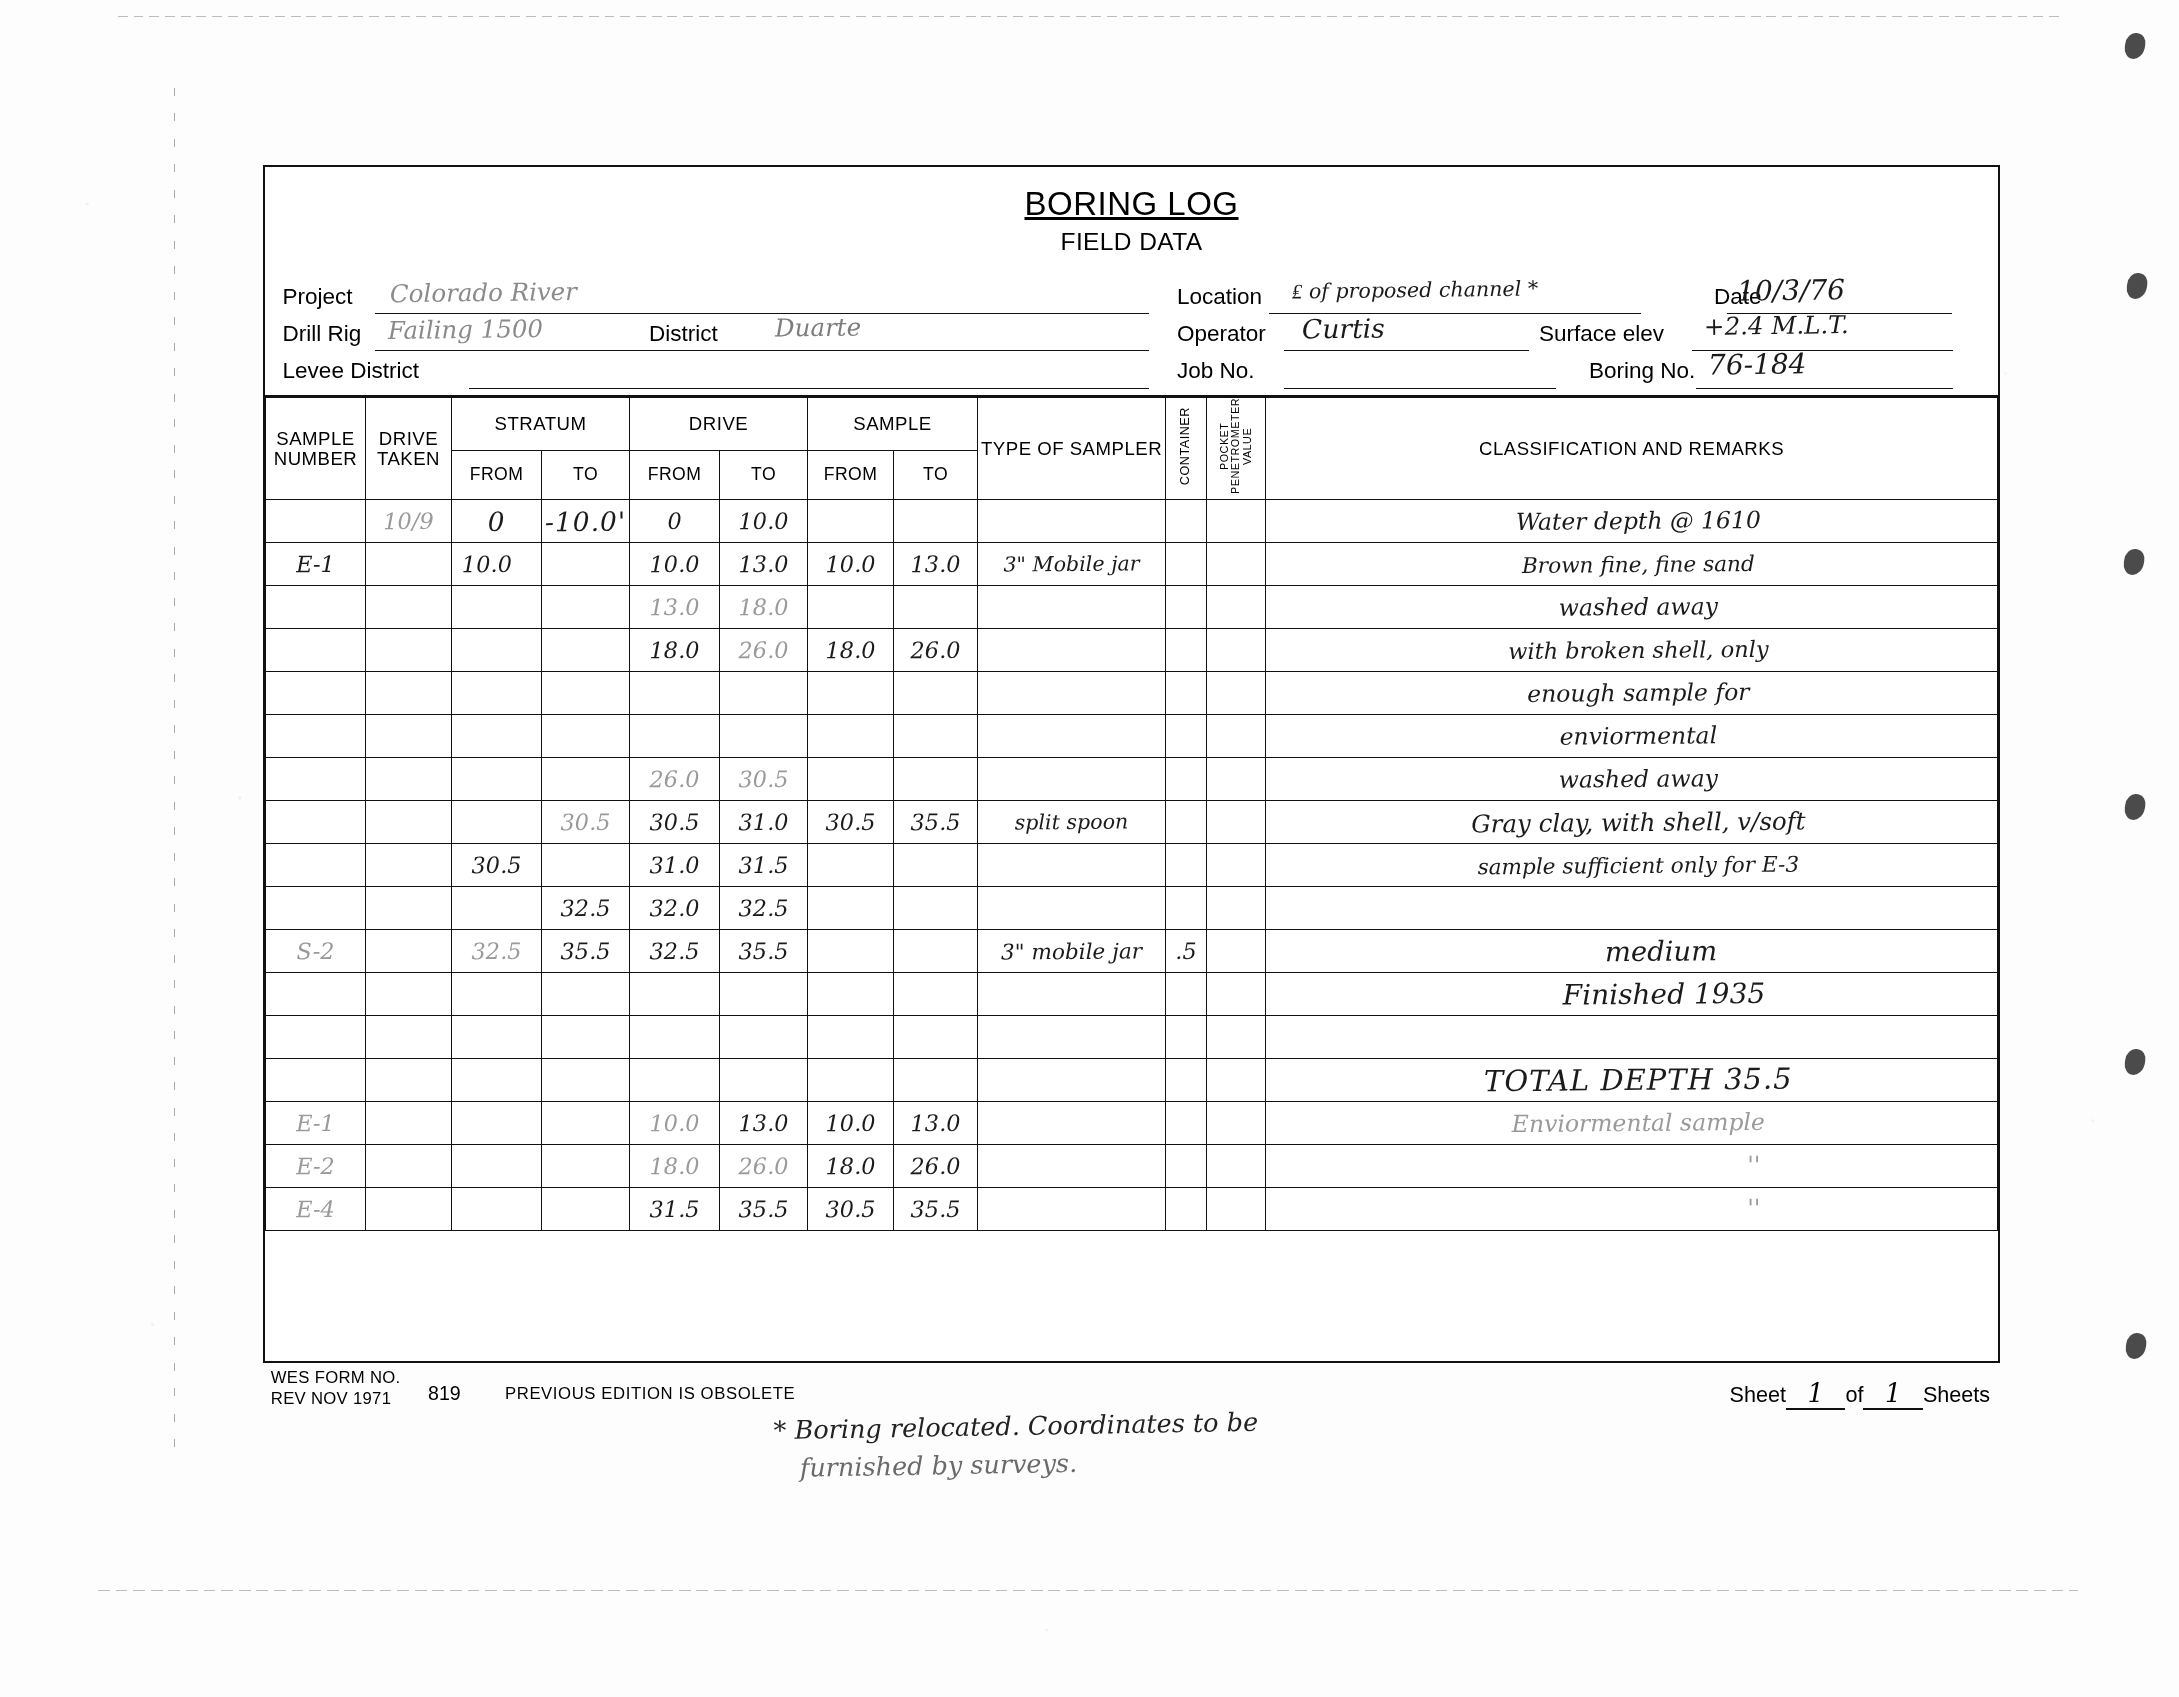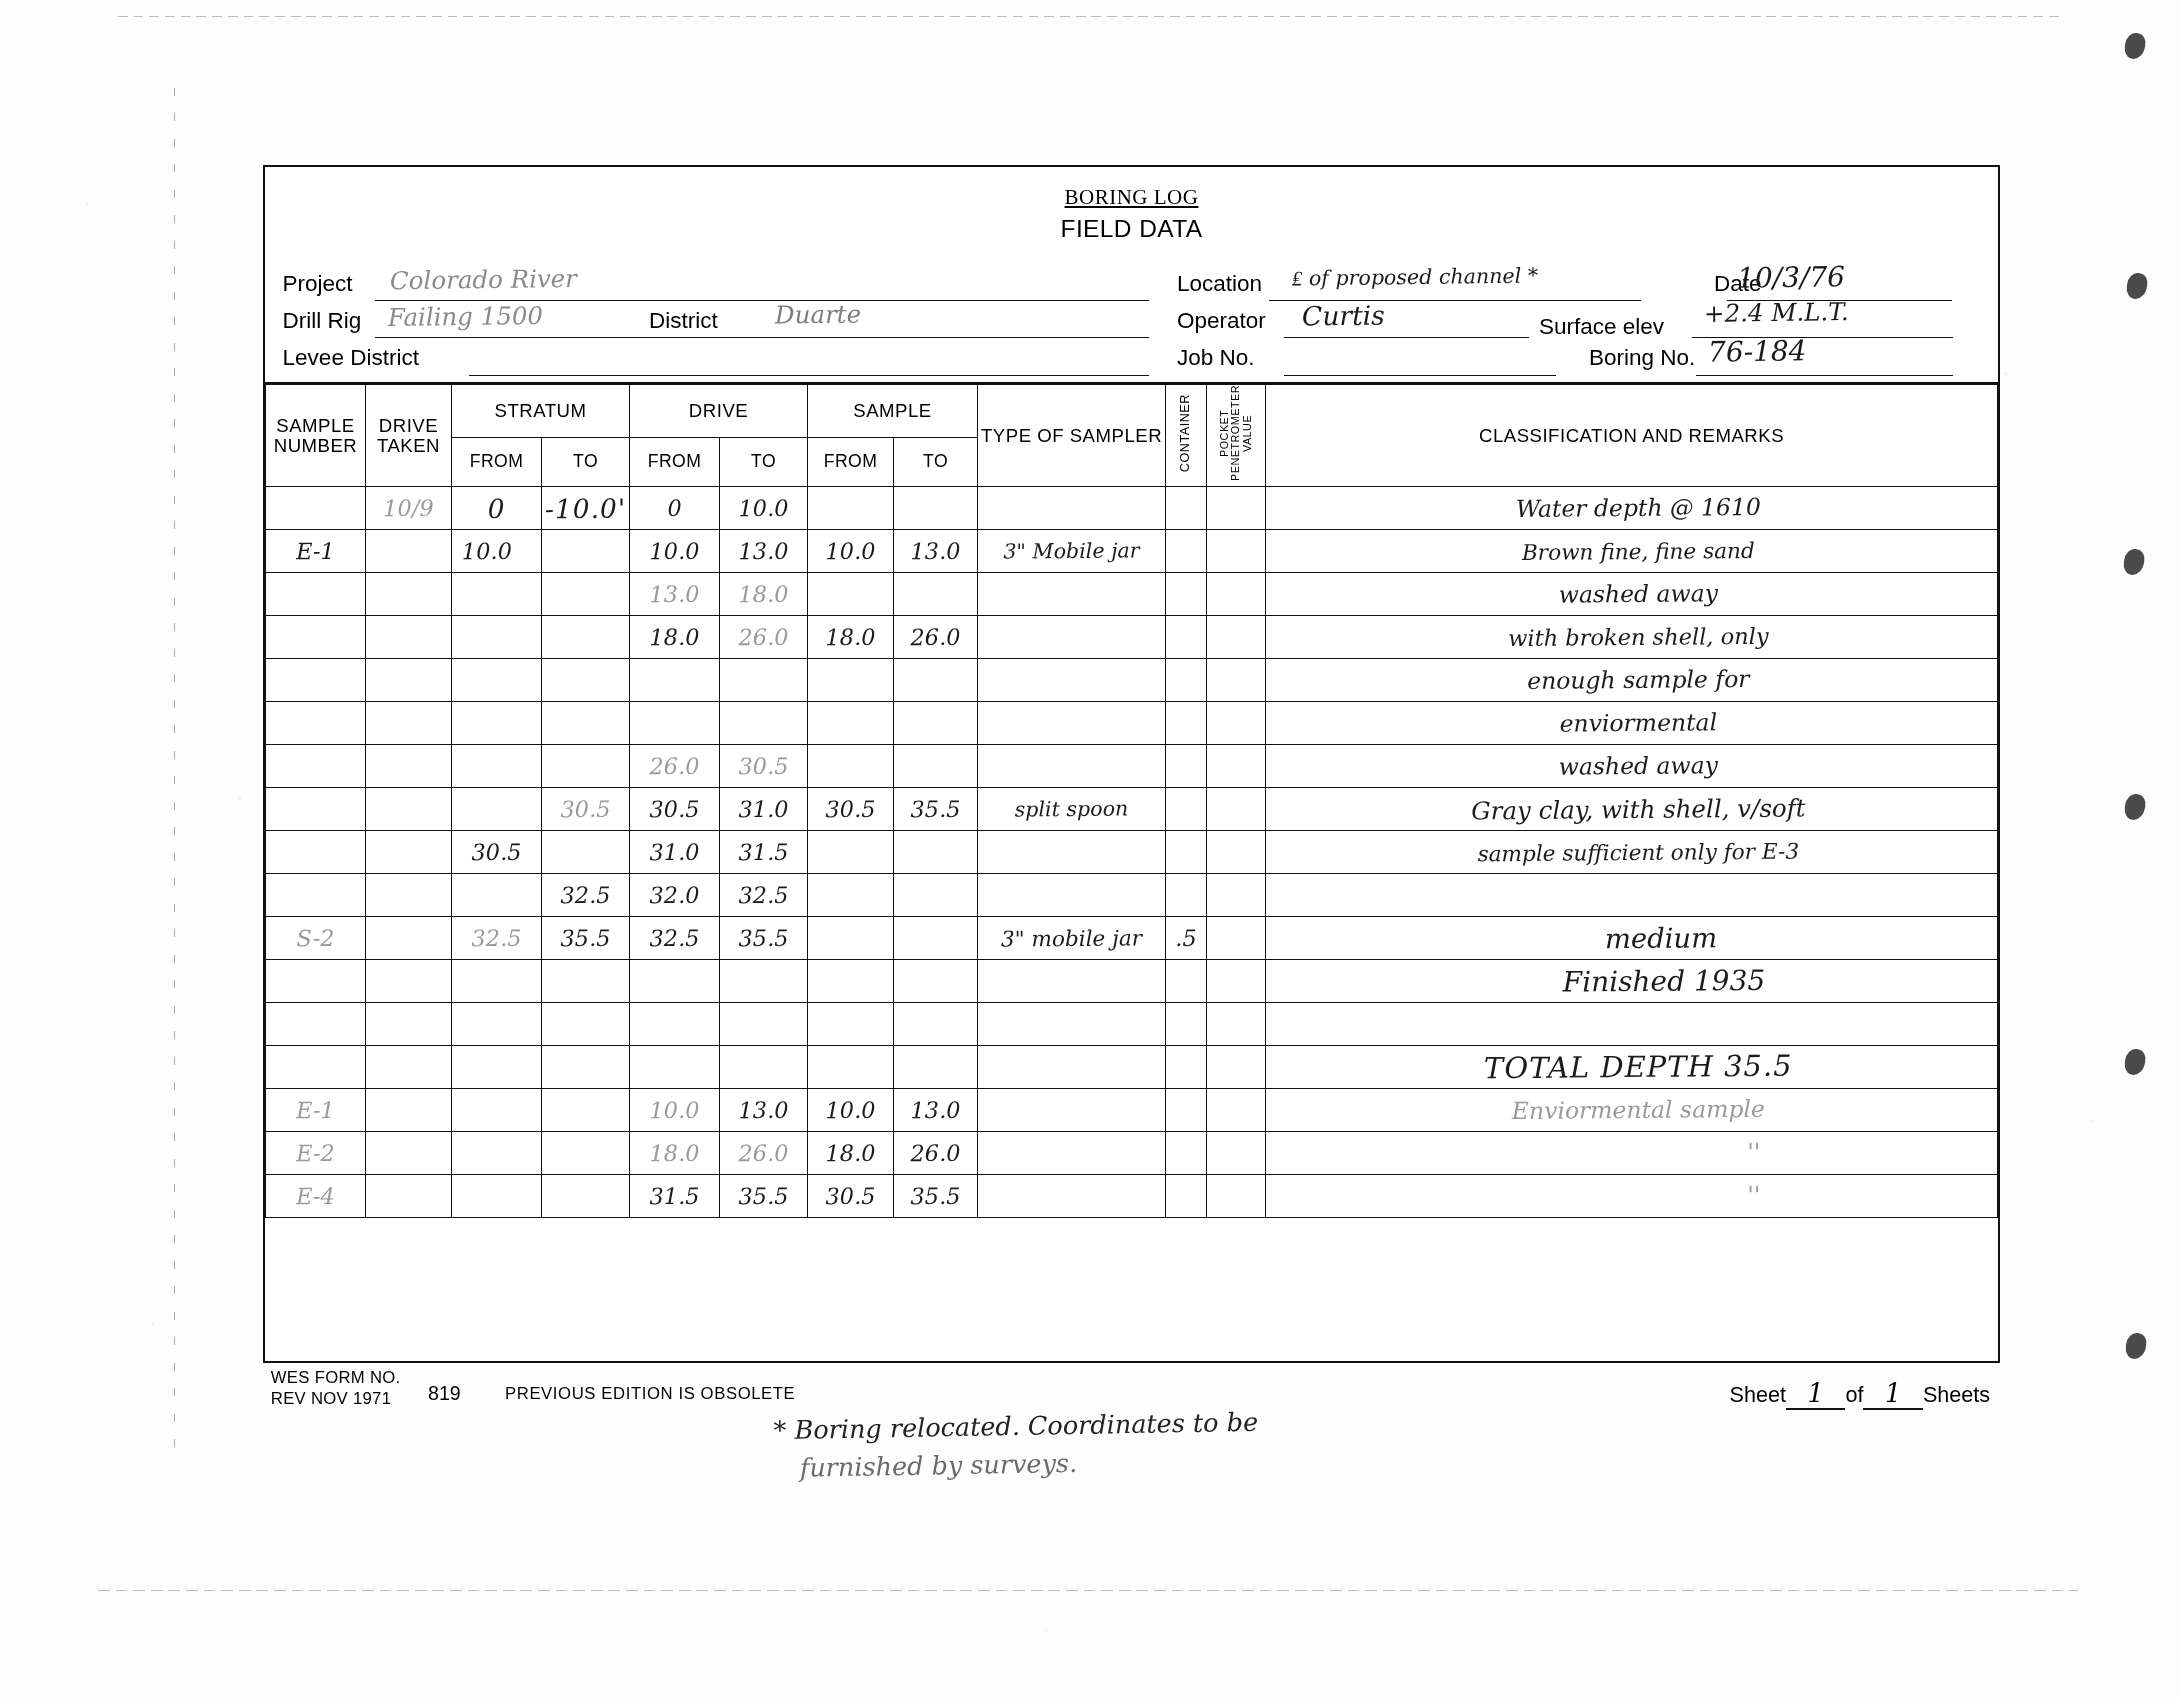"BORING LOG" .title-main { font-family: Liberation Serif, serif -> Liberation Sans, sans-serif; font-size: 21px -> 33px }
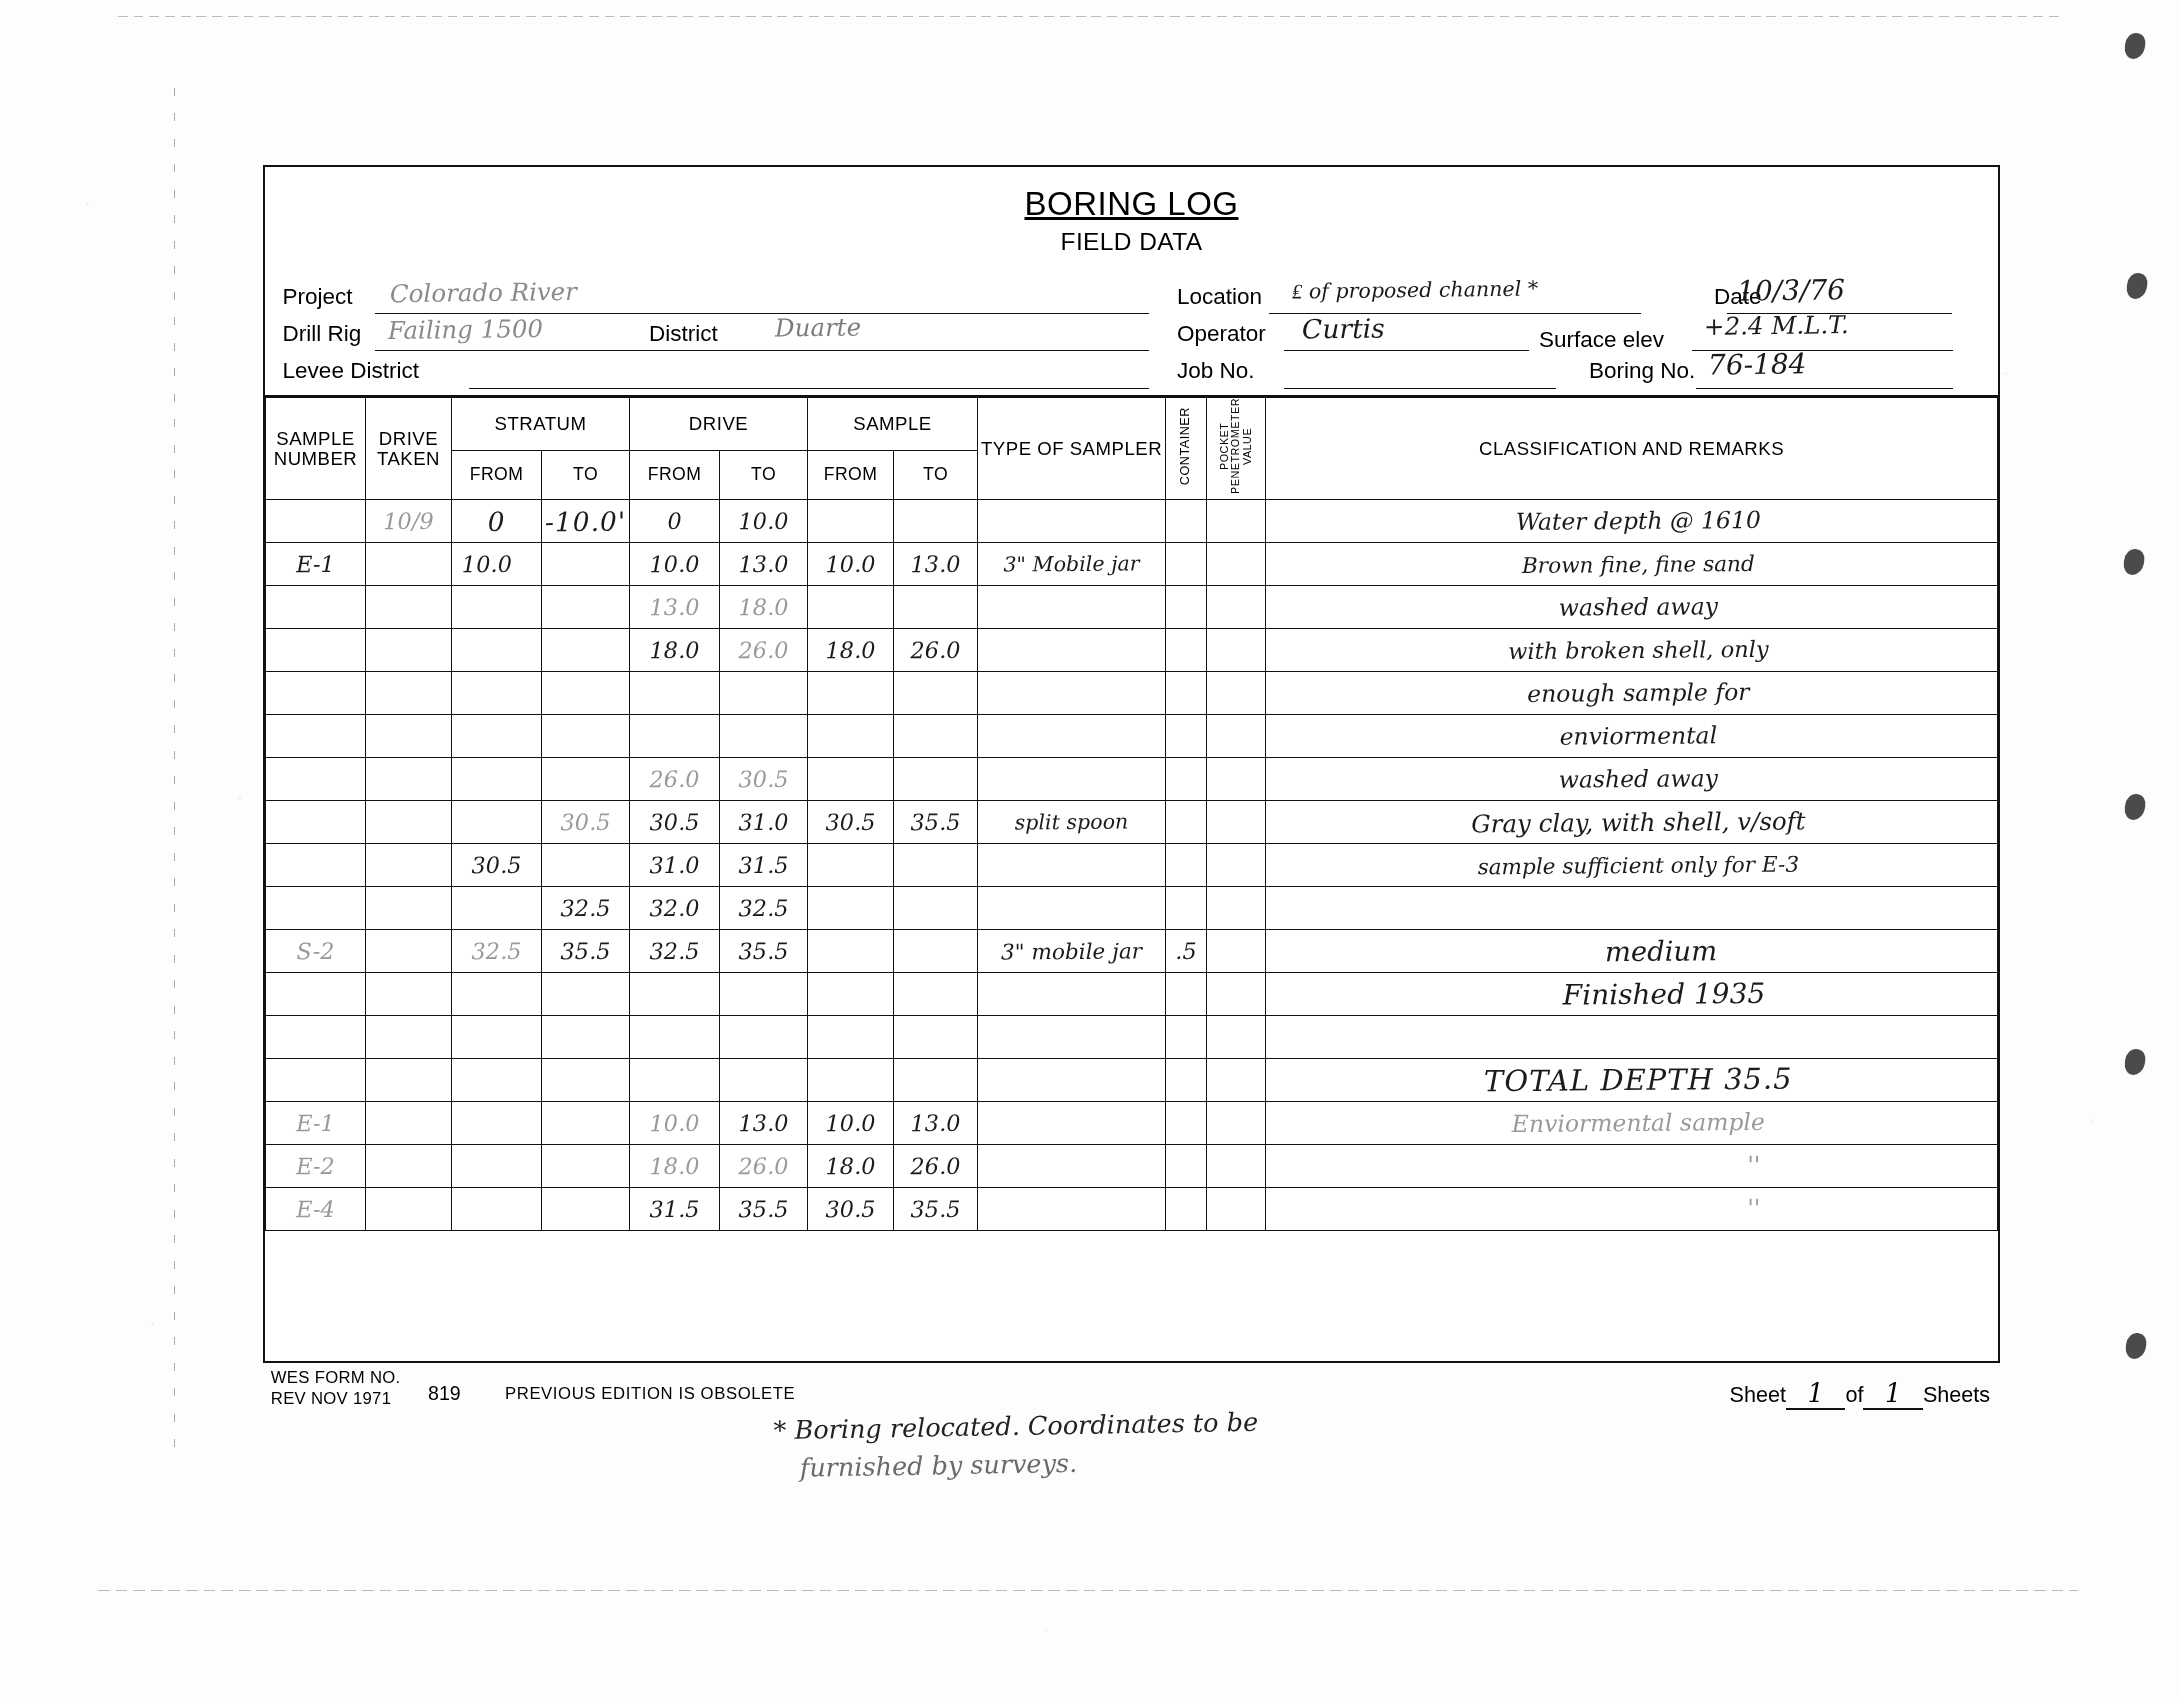"Surface elev" span.lbl { top: 57px -> 51px }
